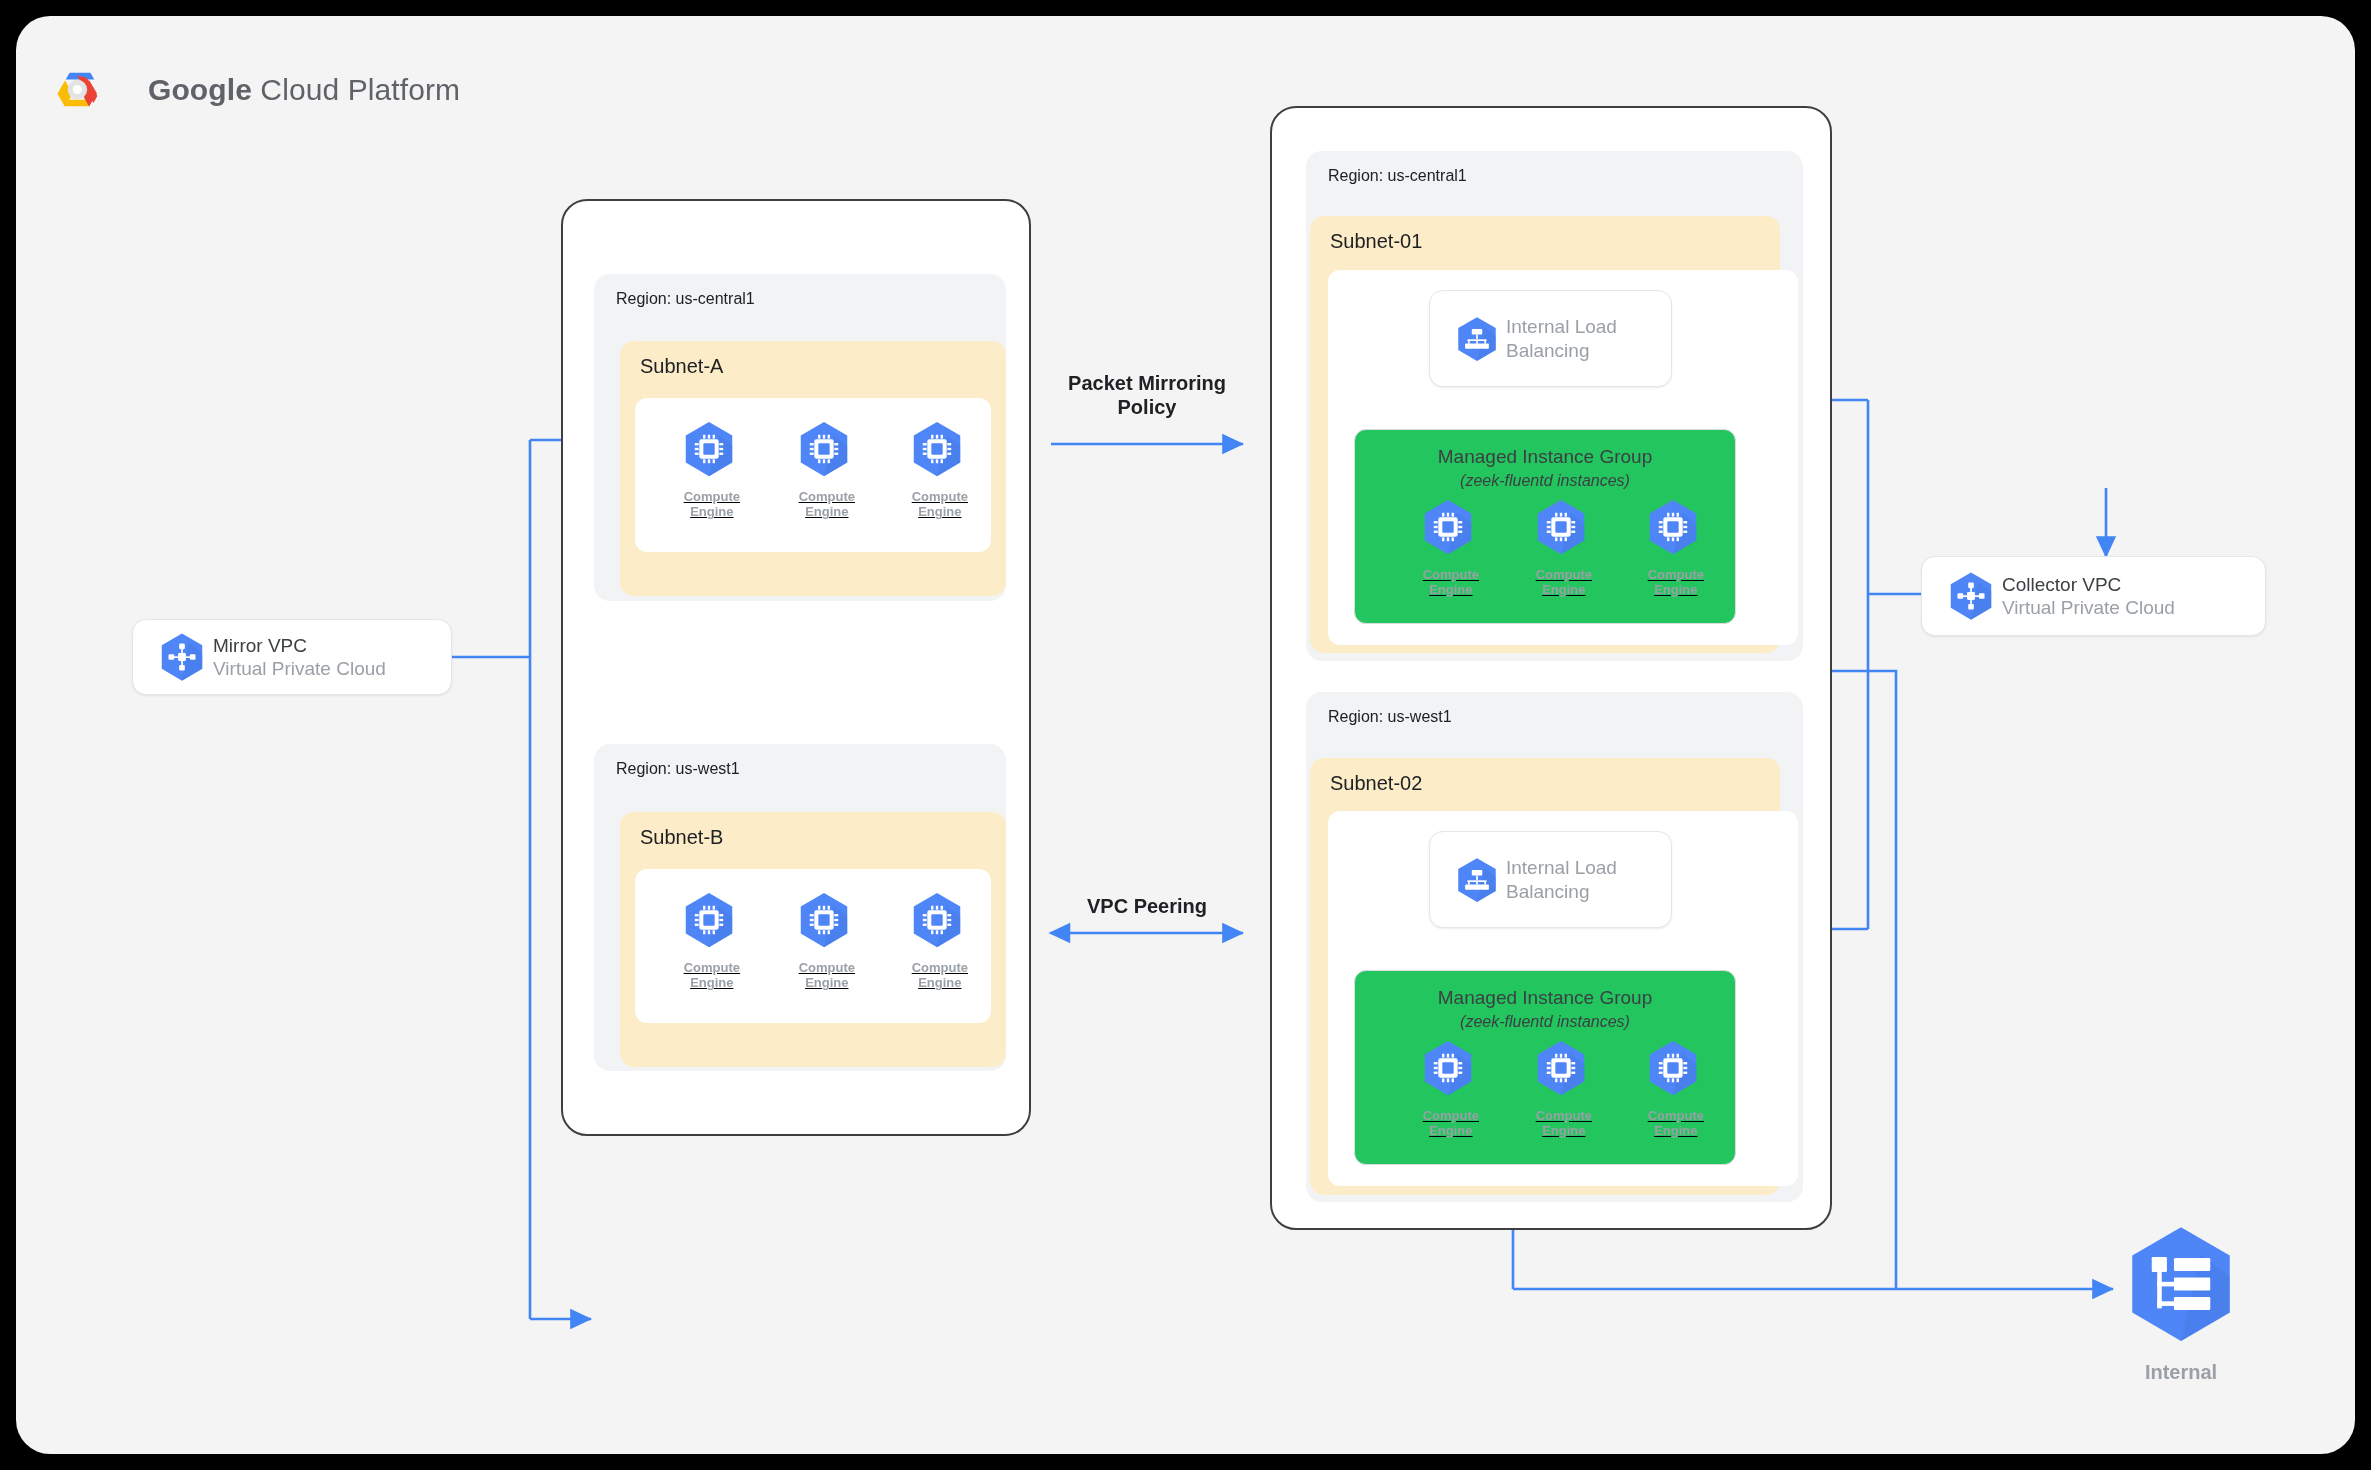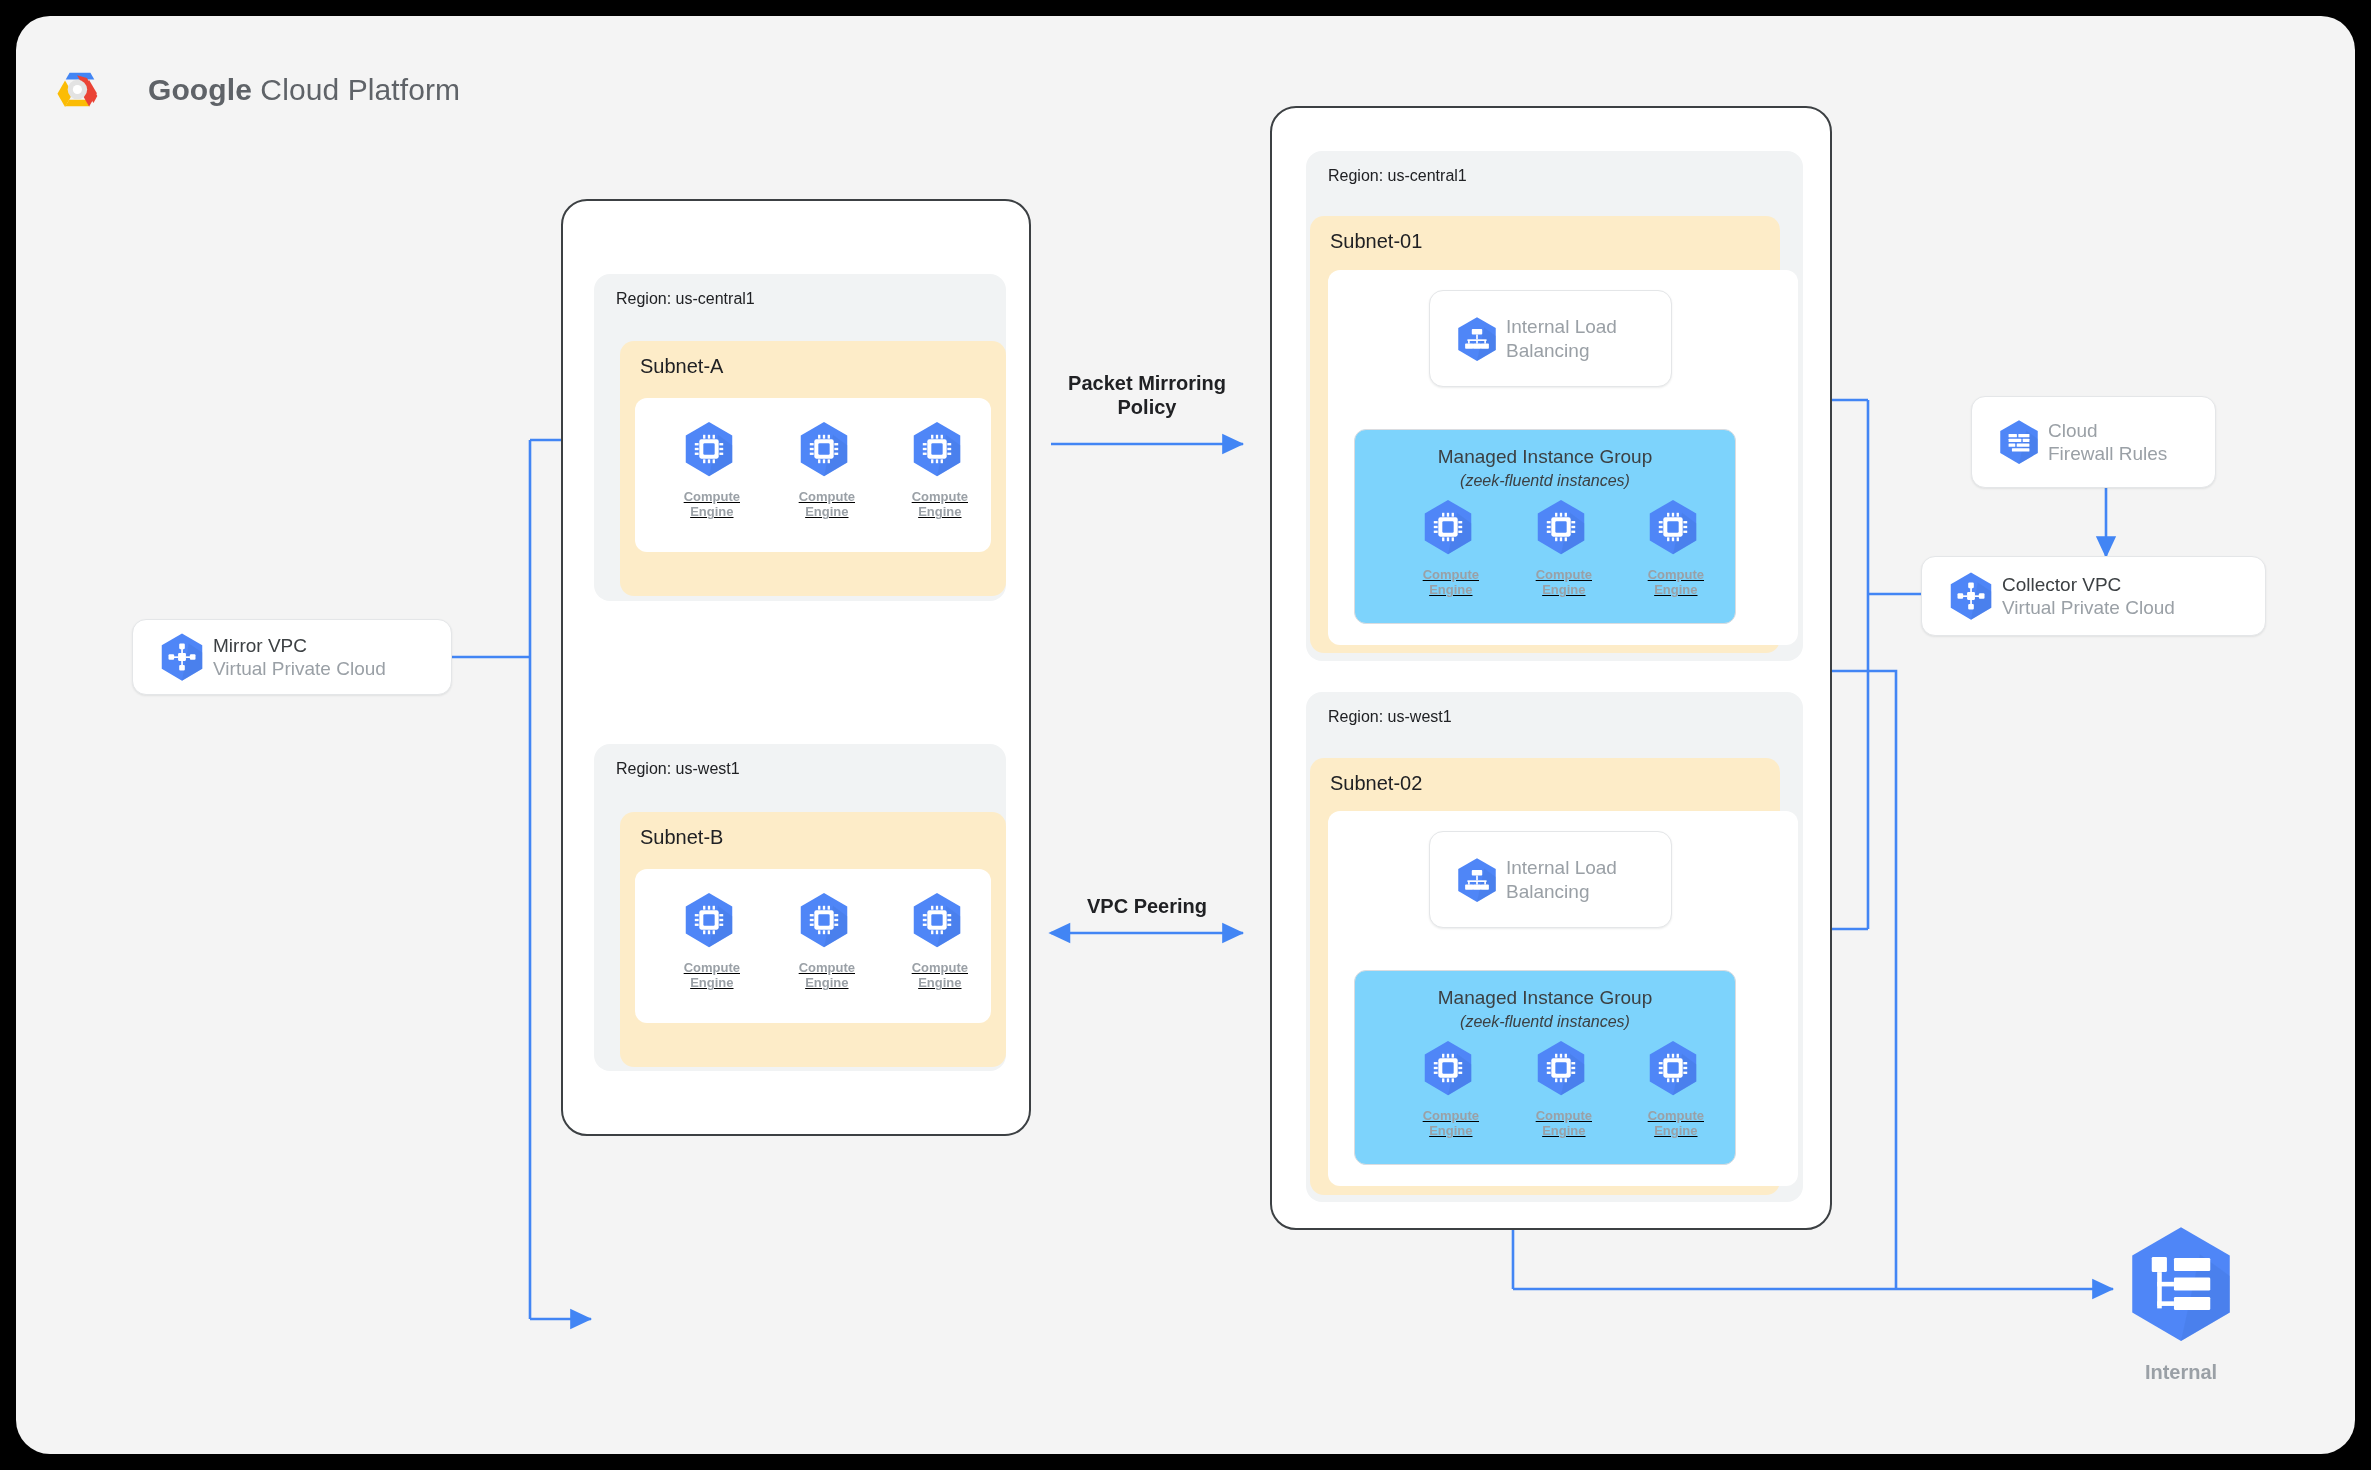"Cloud" div.card { html: <div> <svg> <path></path> <path></path> <g> <rect></rect> <rect></rect> <rect></rect> <rect></rect> <rect></rect> <rect></rect> <rect></rect> </g> </svg> <div> <span>Cloud</span> <span>Firewall Rules</span> </div> </div> -> none }
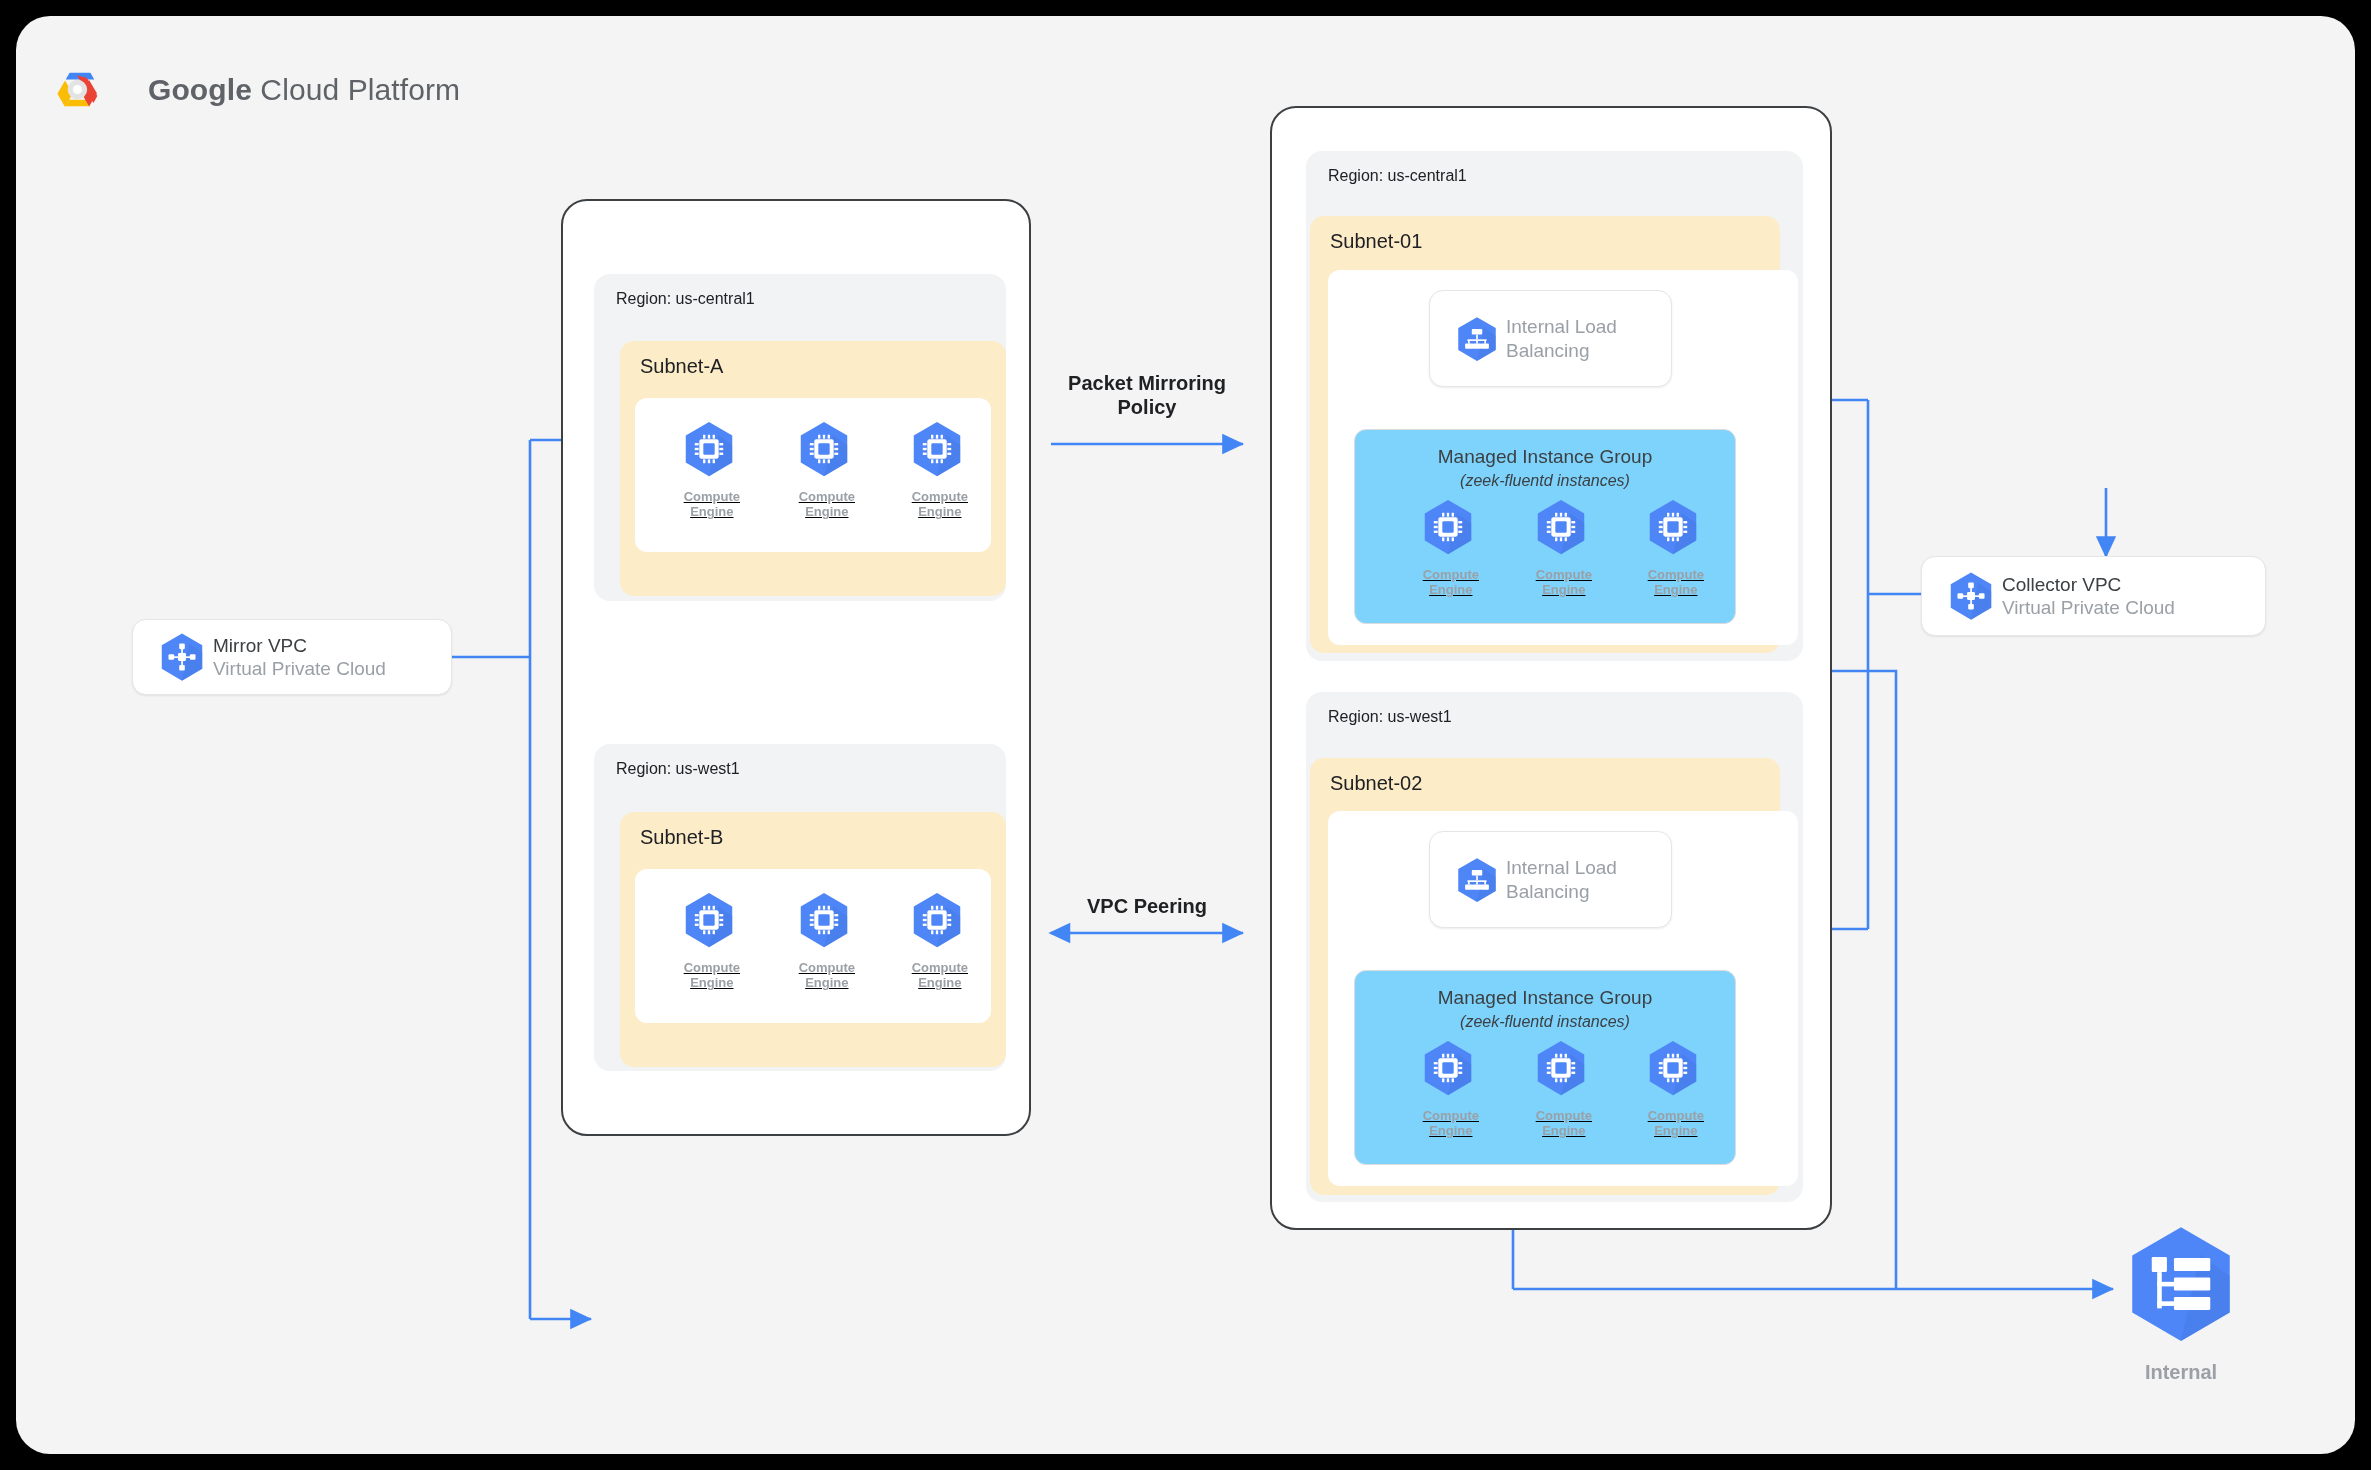"Managed Instance Group" .mig { background: #7dd3fc -> #22c55e }
